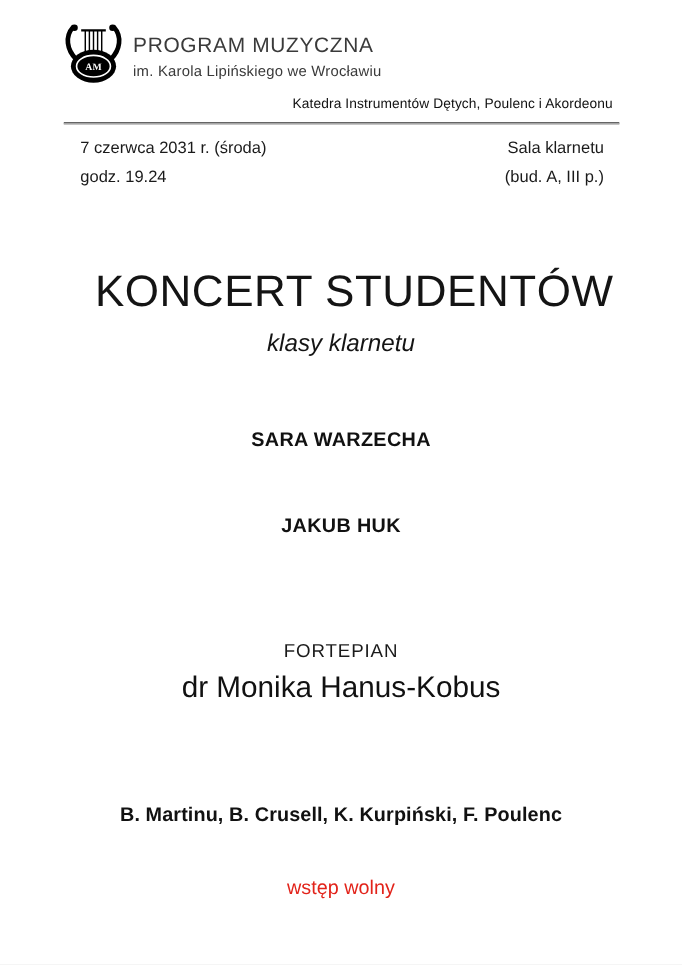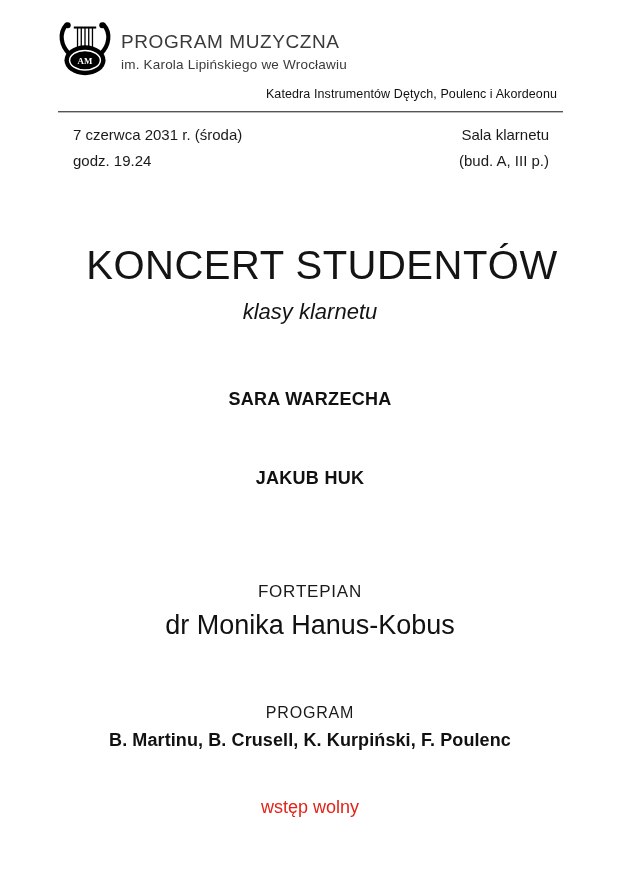"PROGRAM" div.center { html: <div>PROGRAM</div> -> none }
